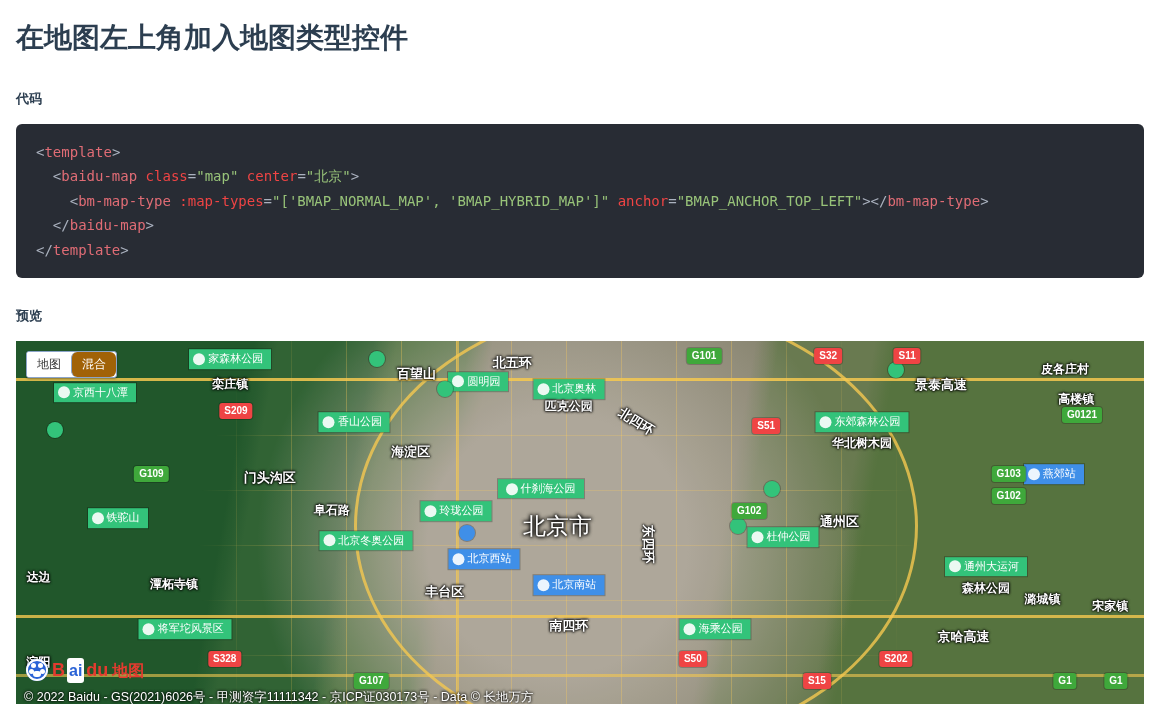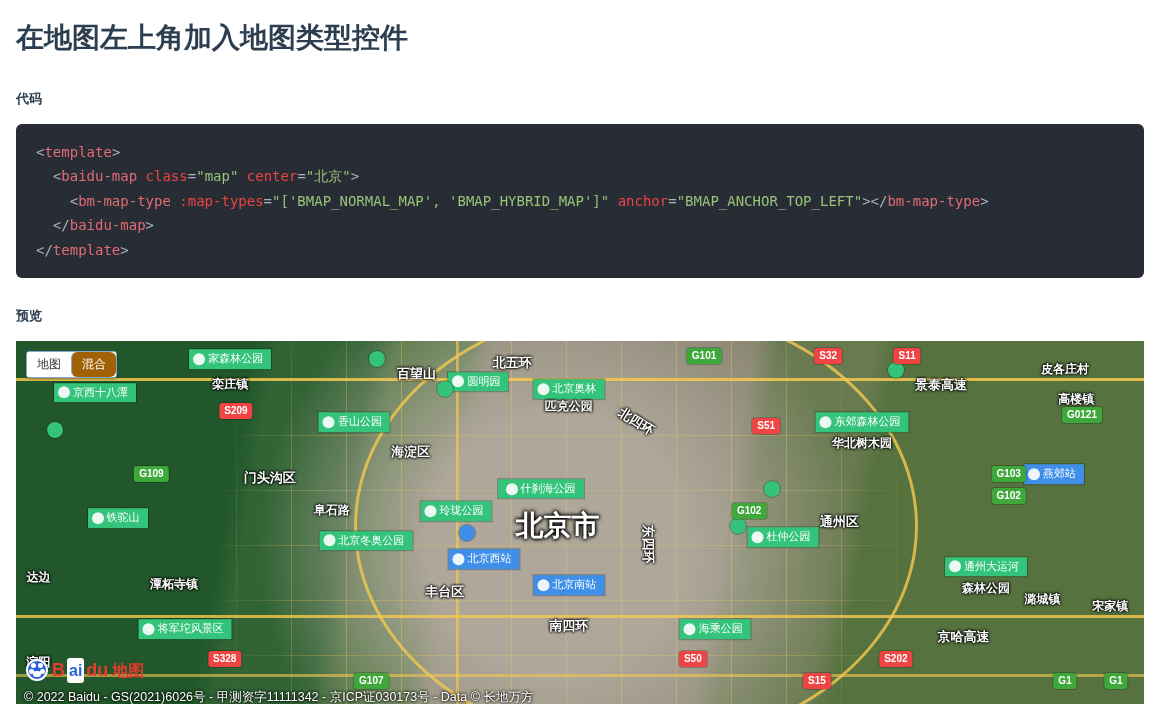"北京市" .lbl.big { font-size: 28px -> 23px; font-weight: 700 -> 400 }
